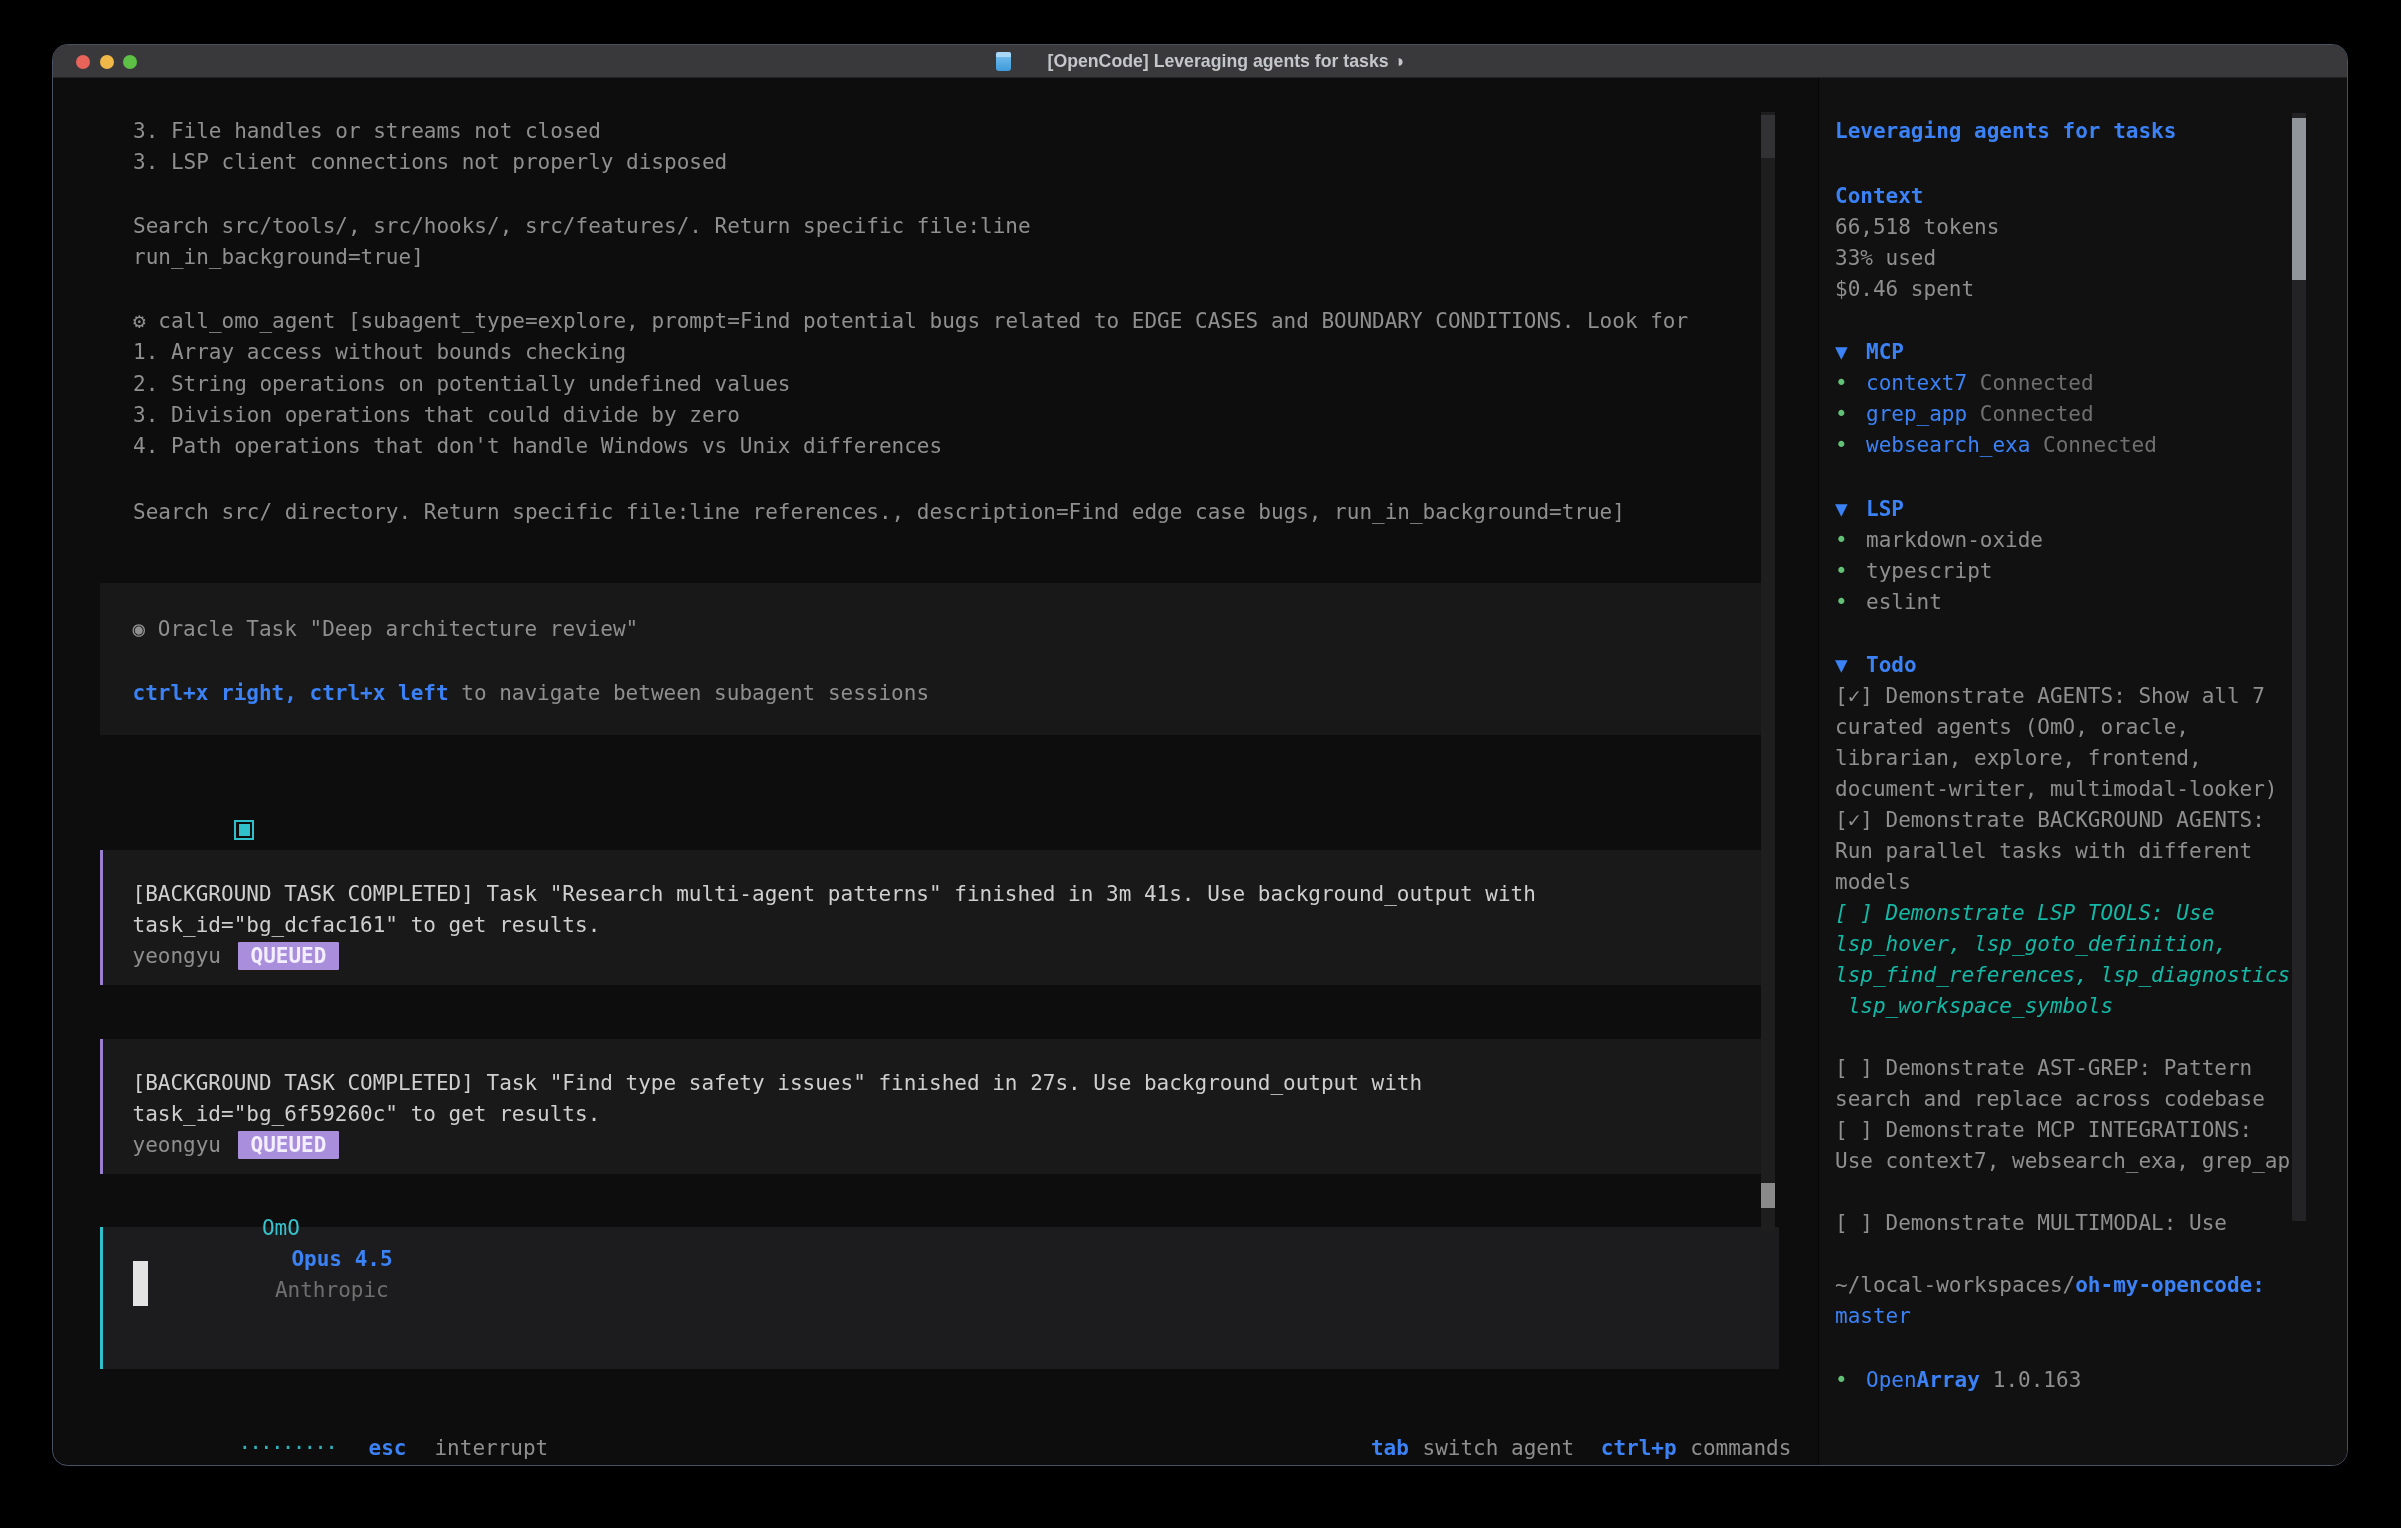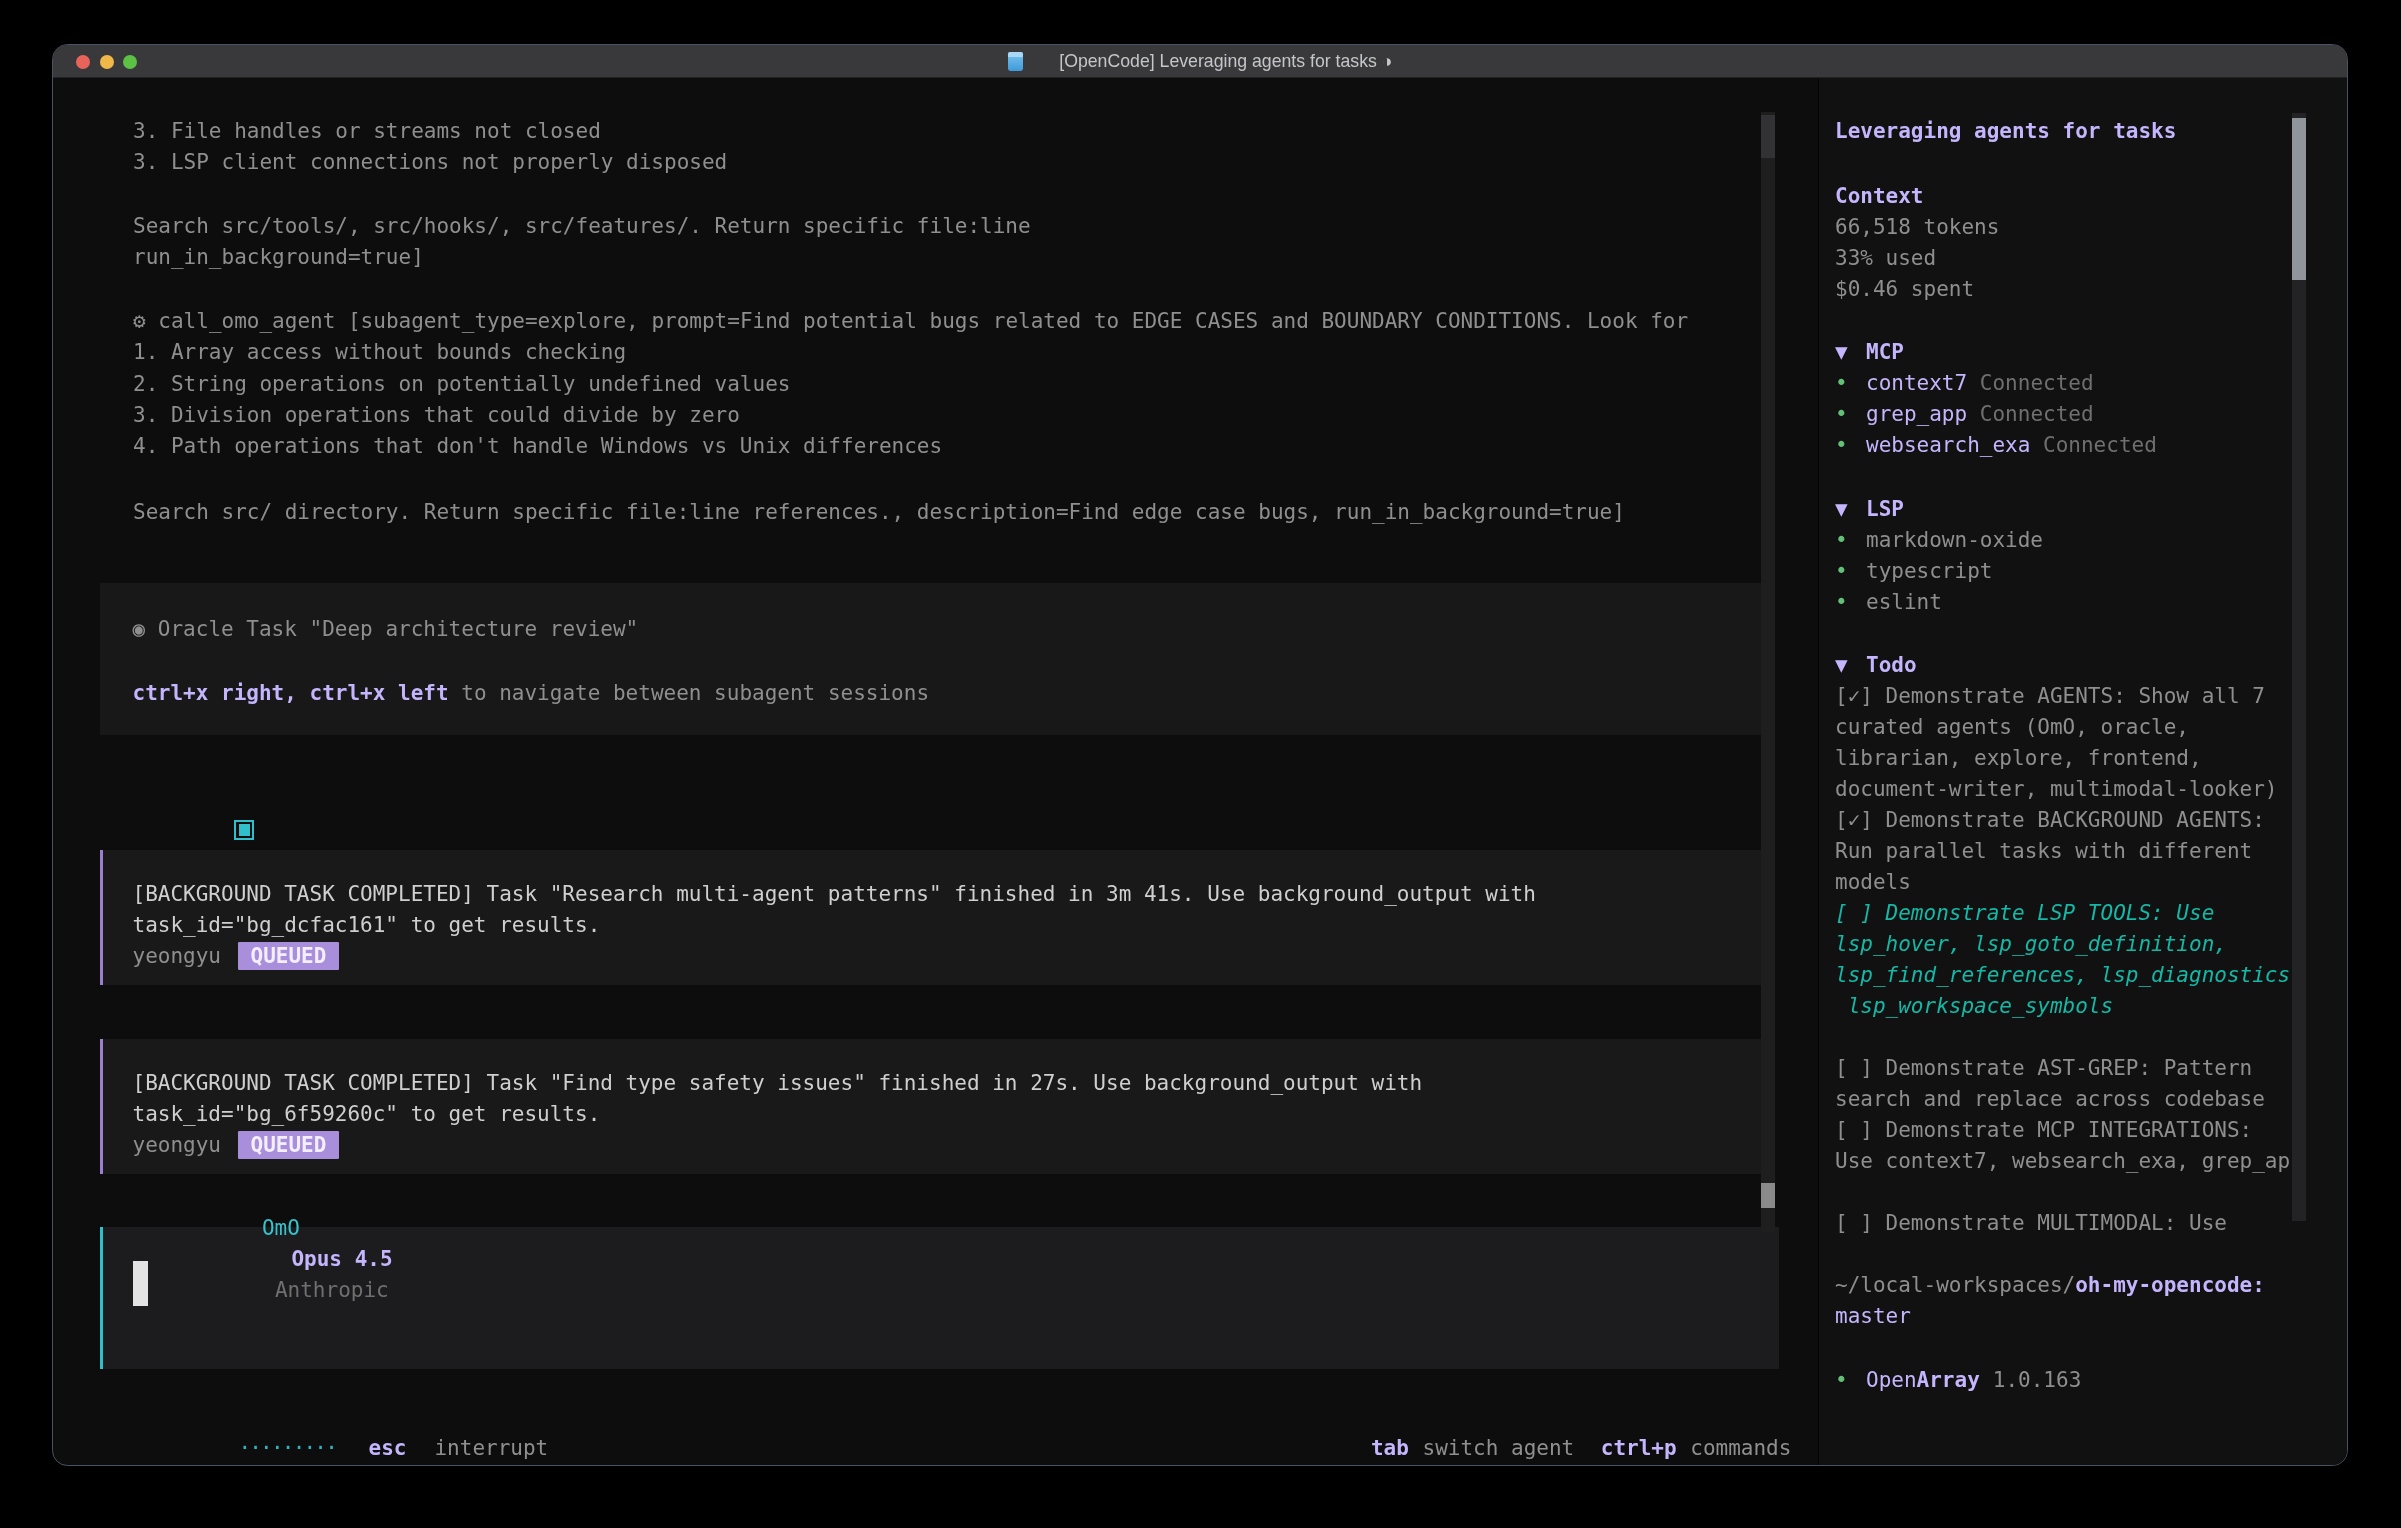"[OpenCode] Leveraging agents for tasks" .title-text { font-weight: normal -> bold }
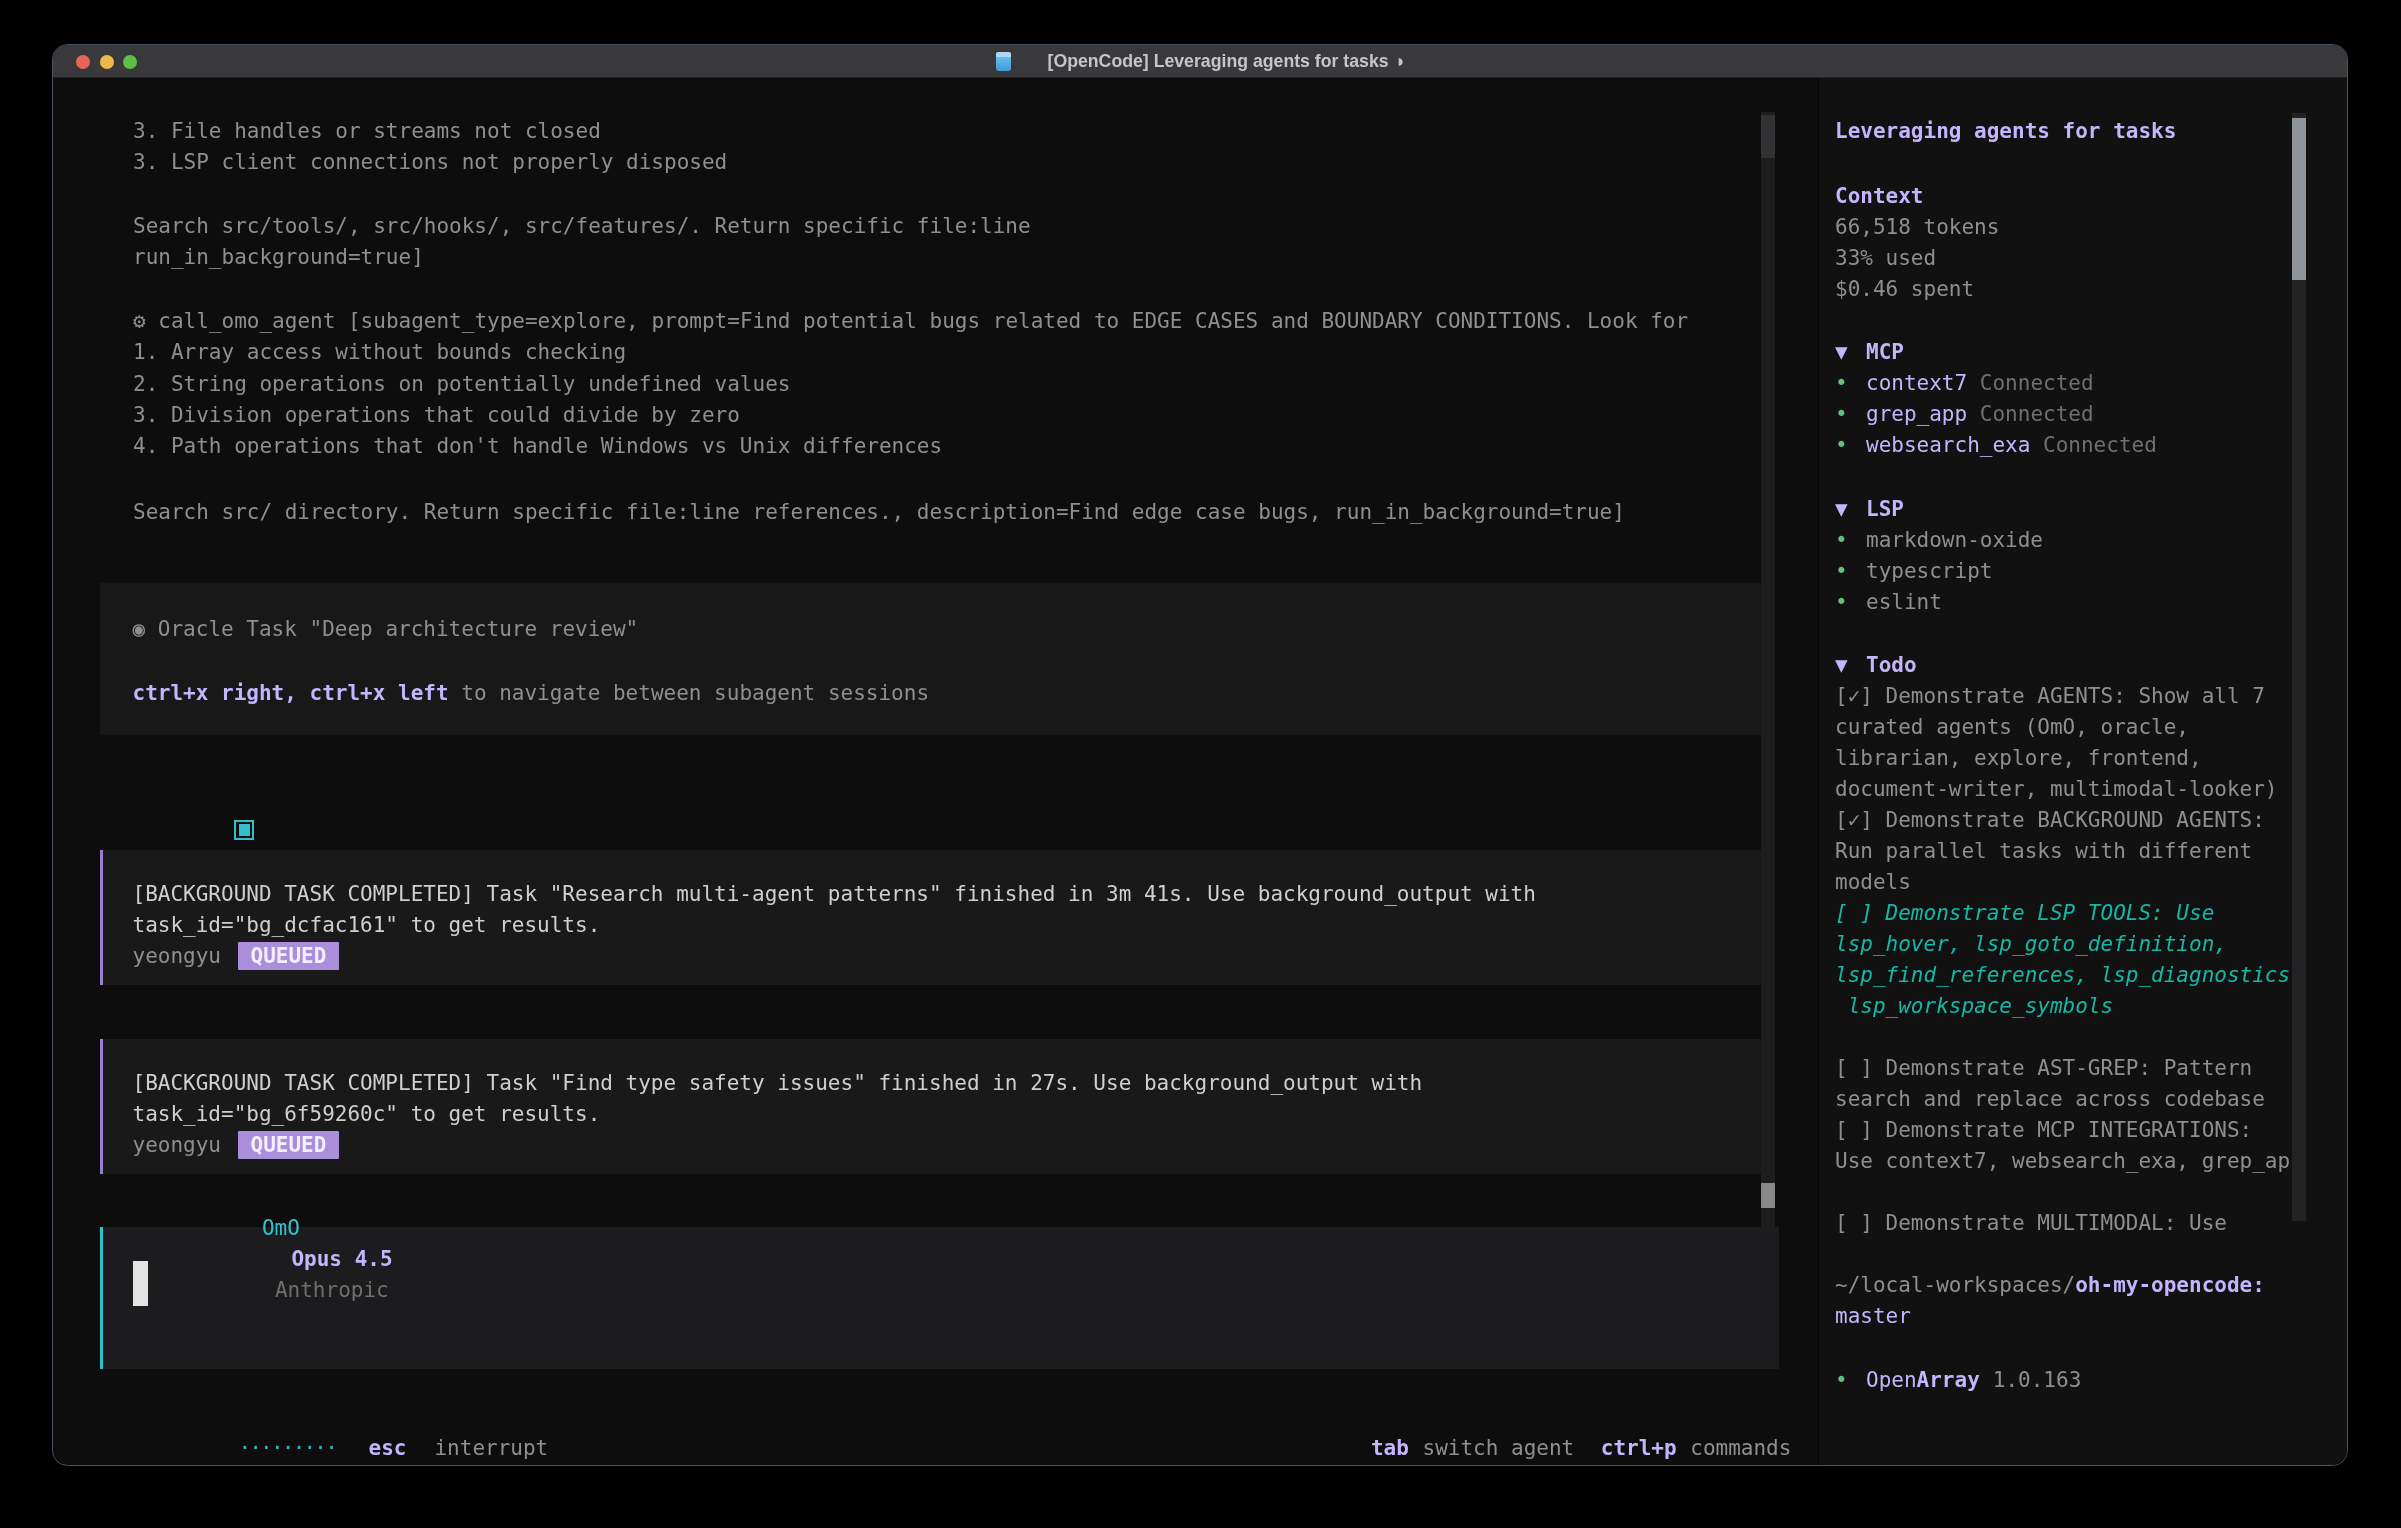"Leveraging agents for tasks" .white { color: #c4b5fd -> #3b82f6 }
